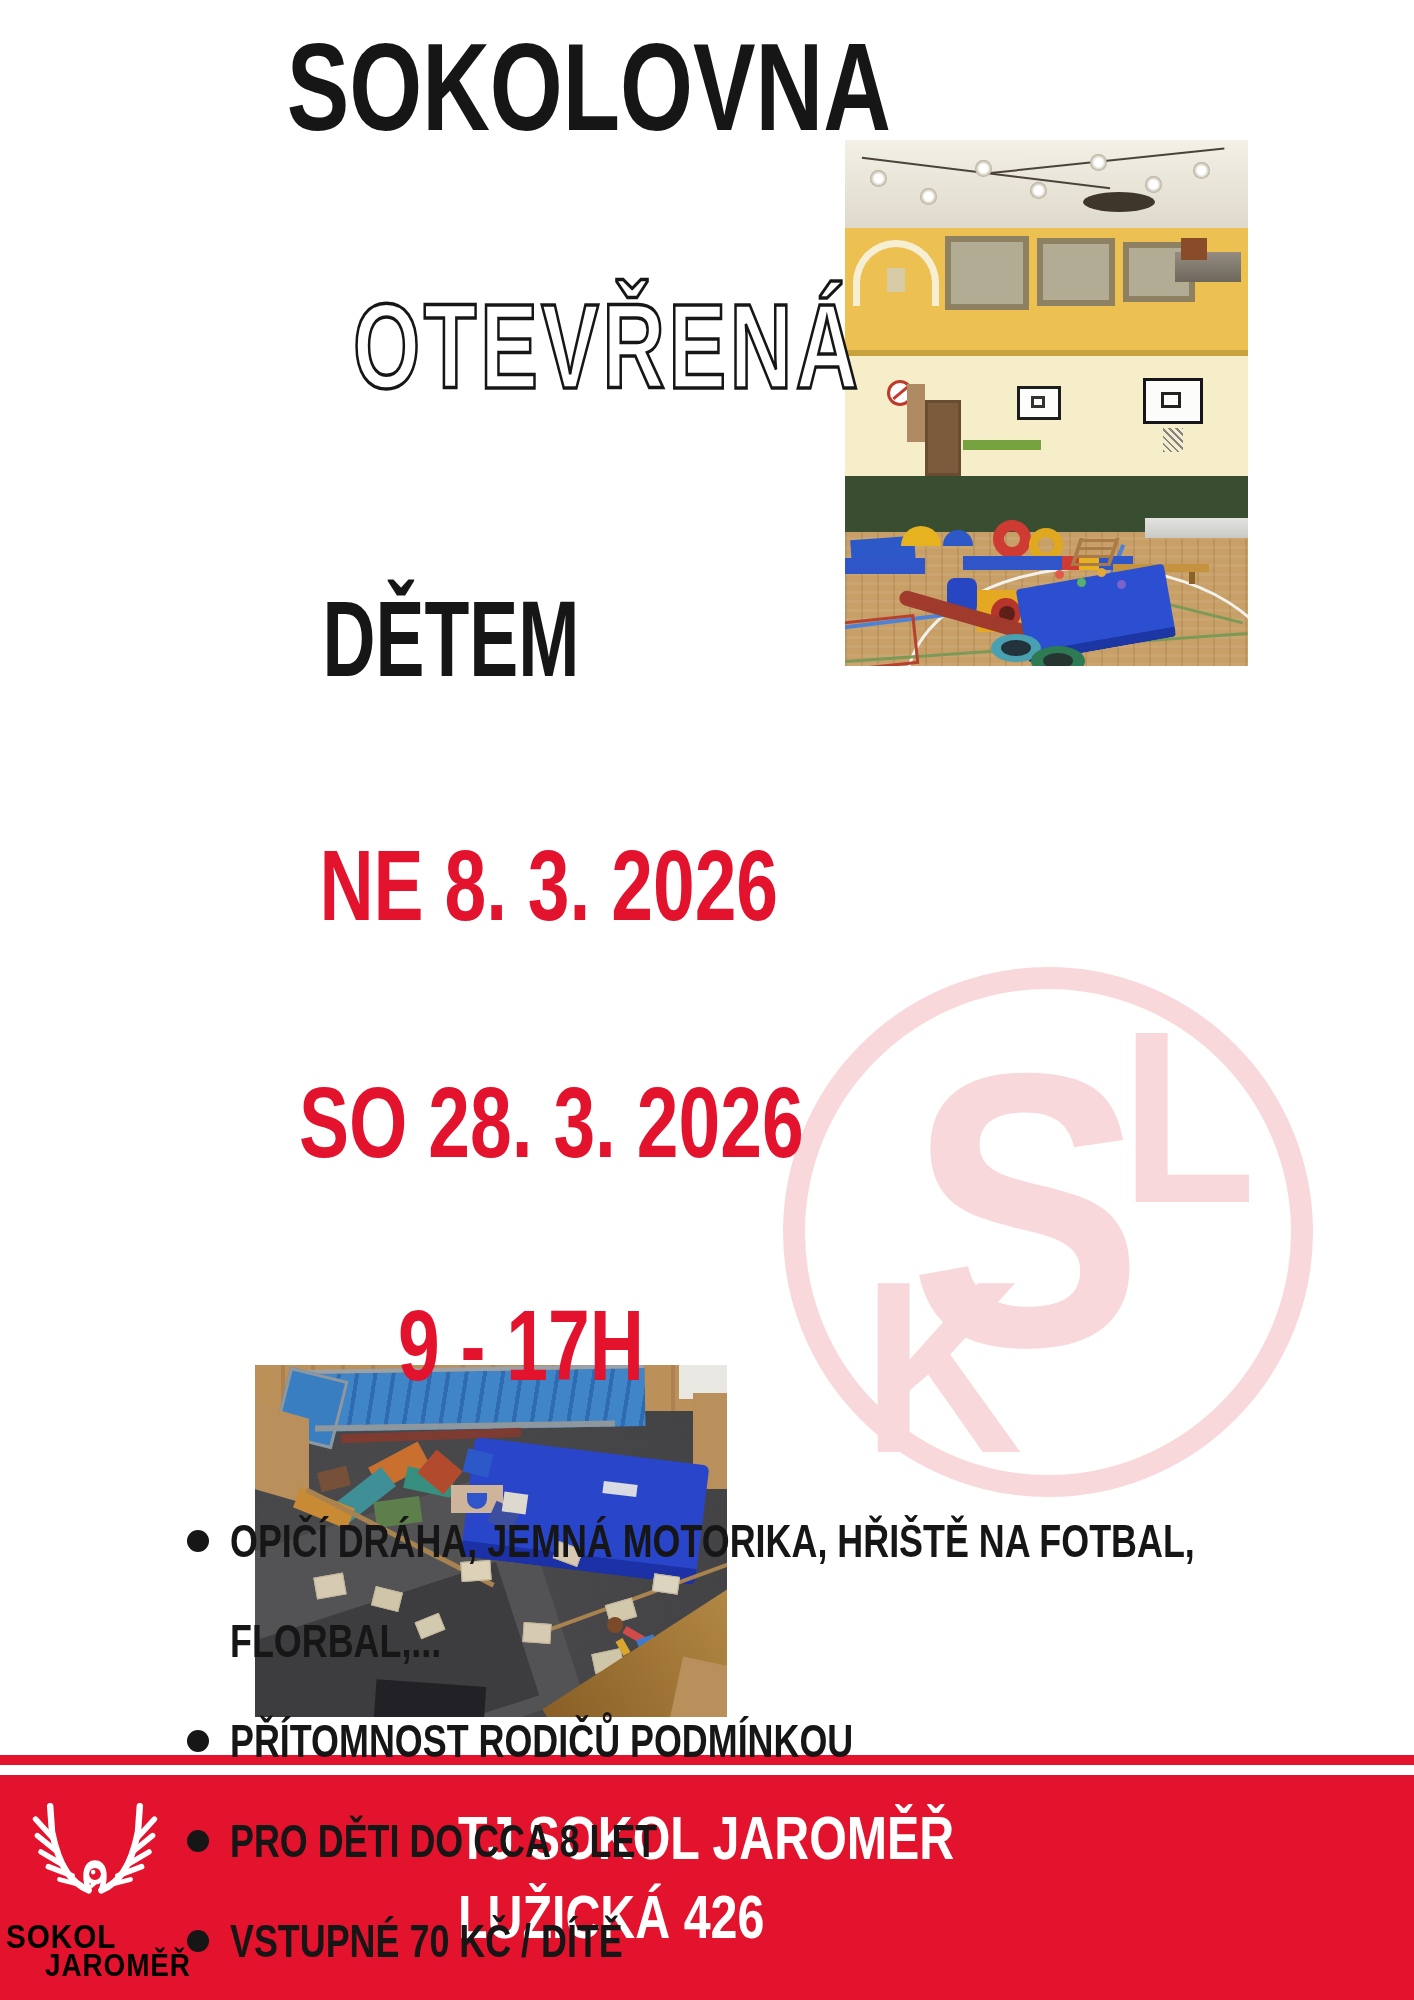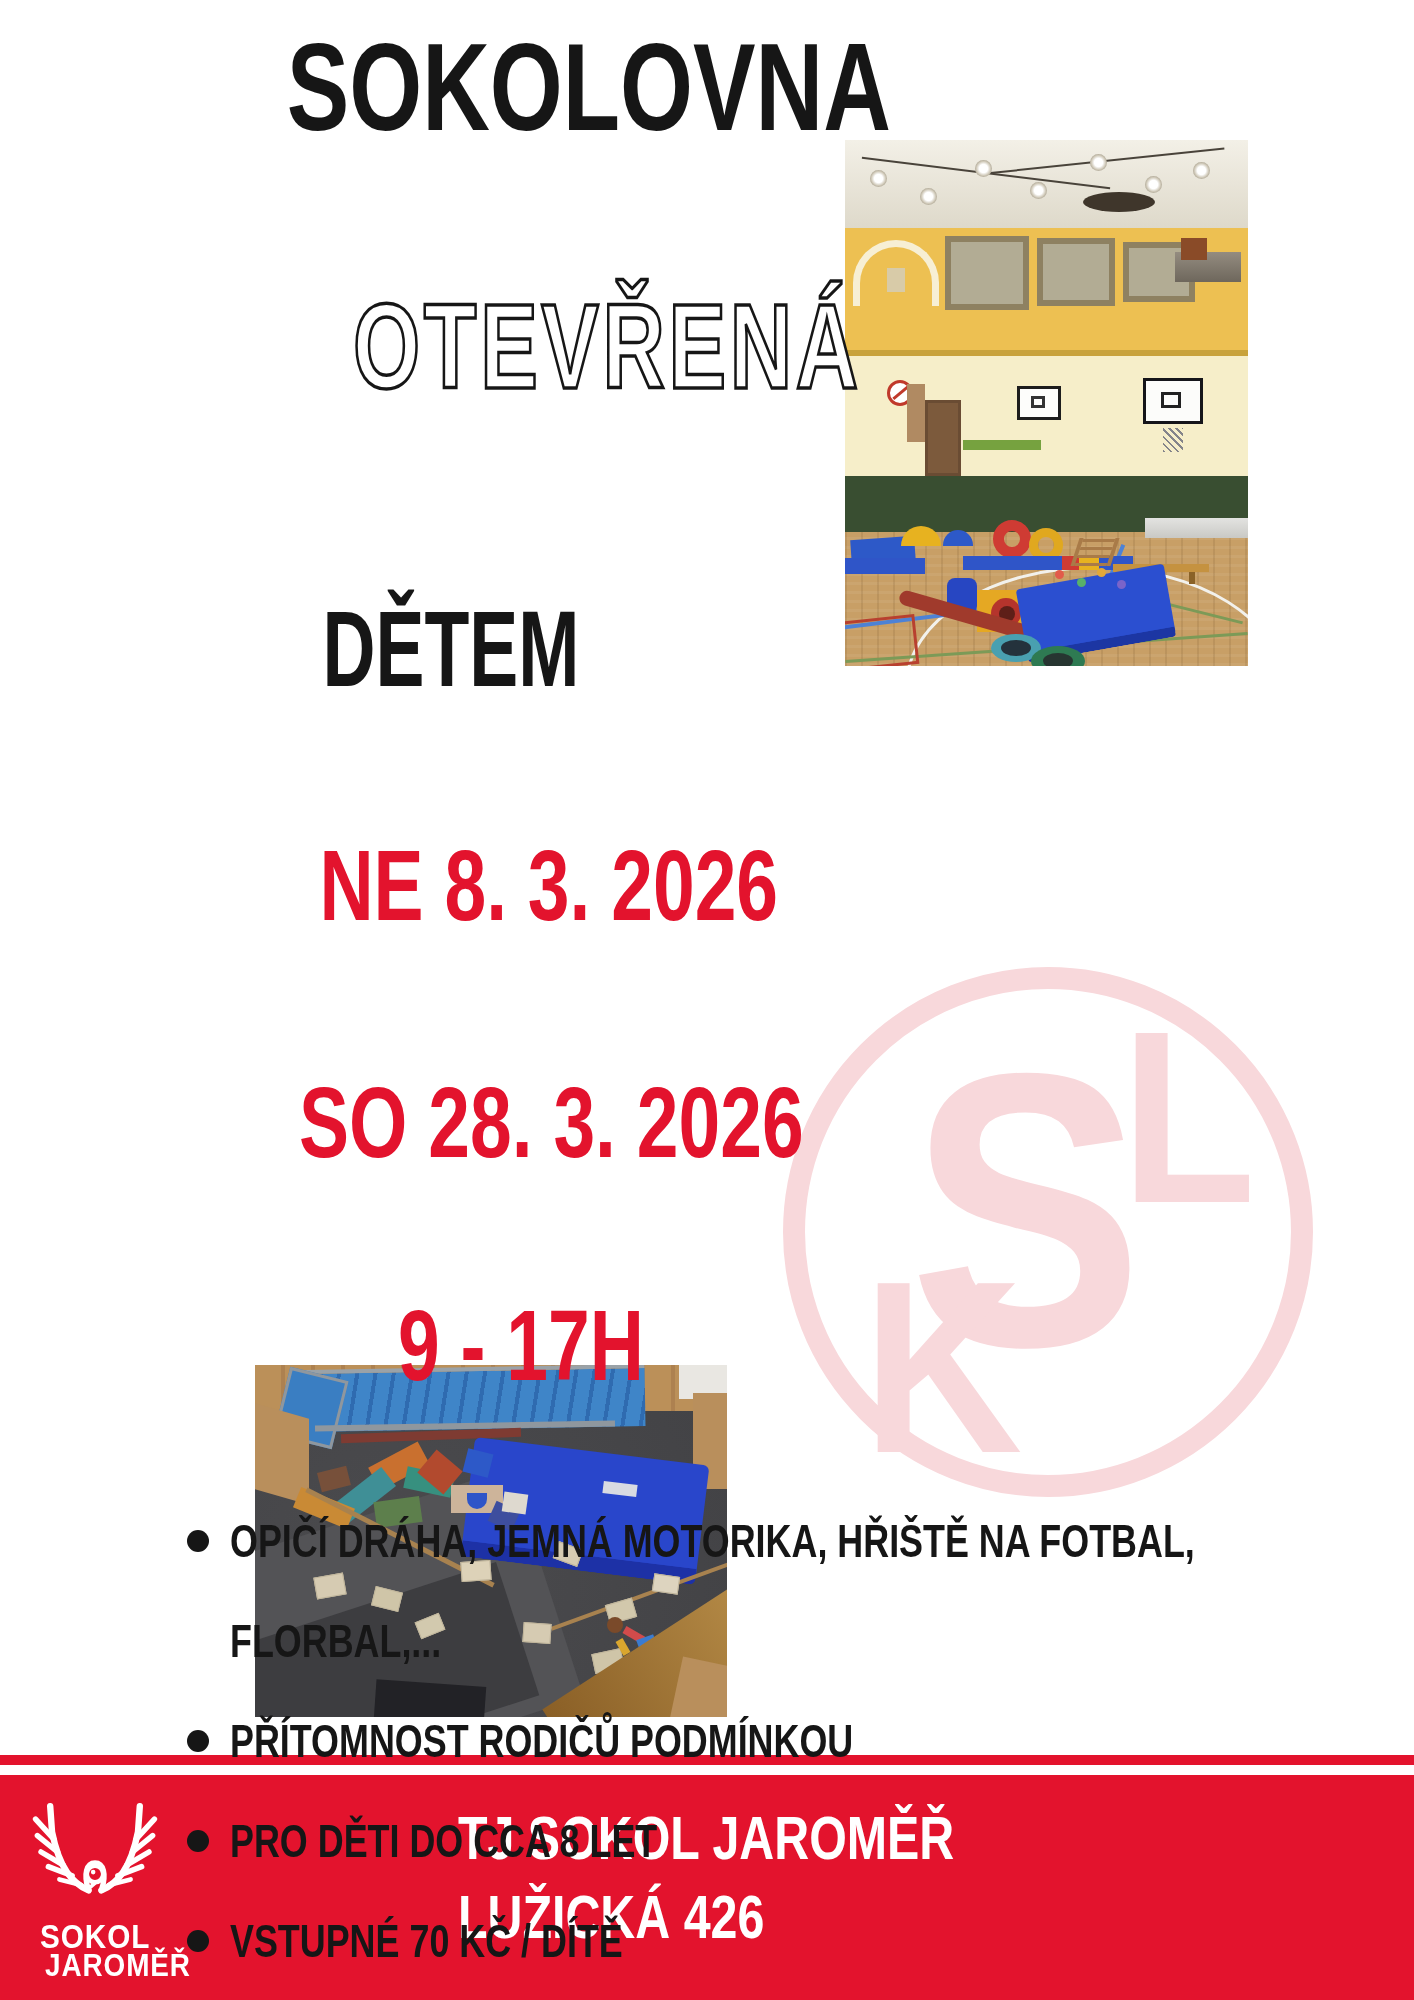"DĚTEM" .h3 { top: 350px -> 340px }
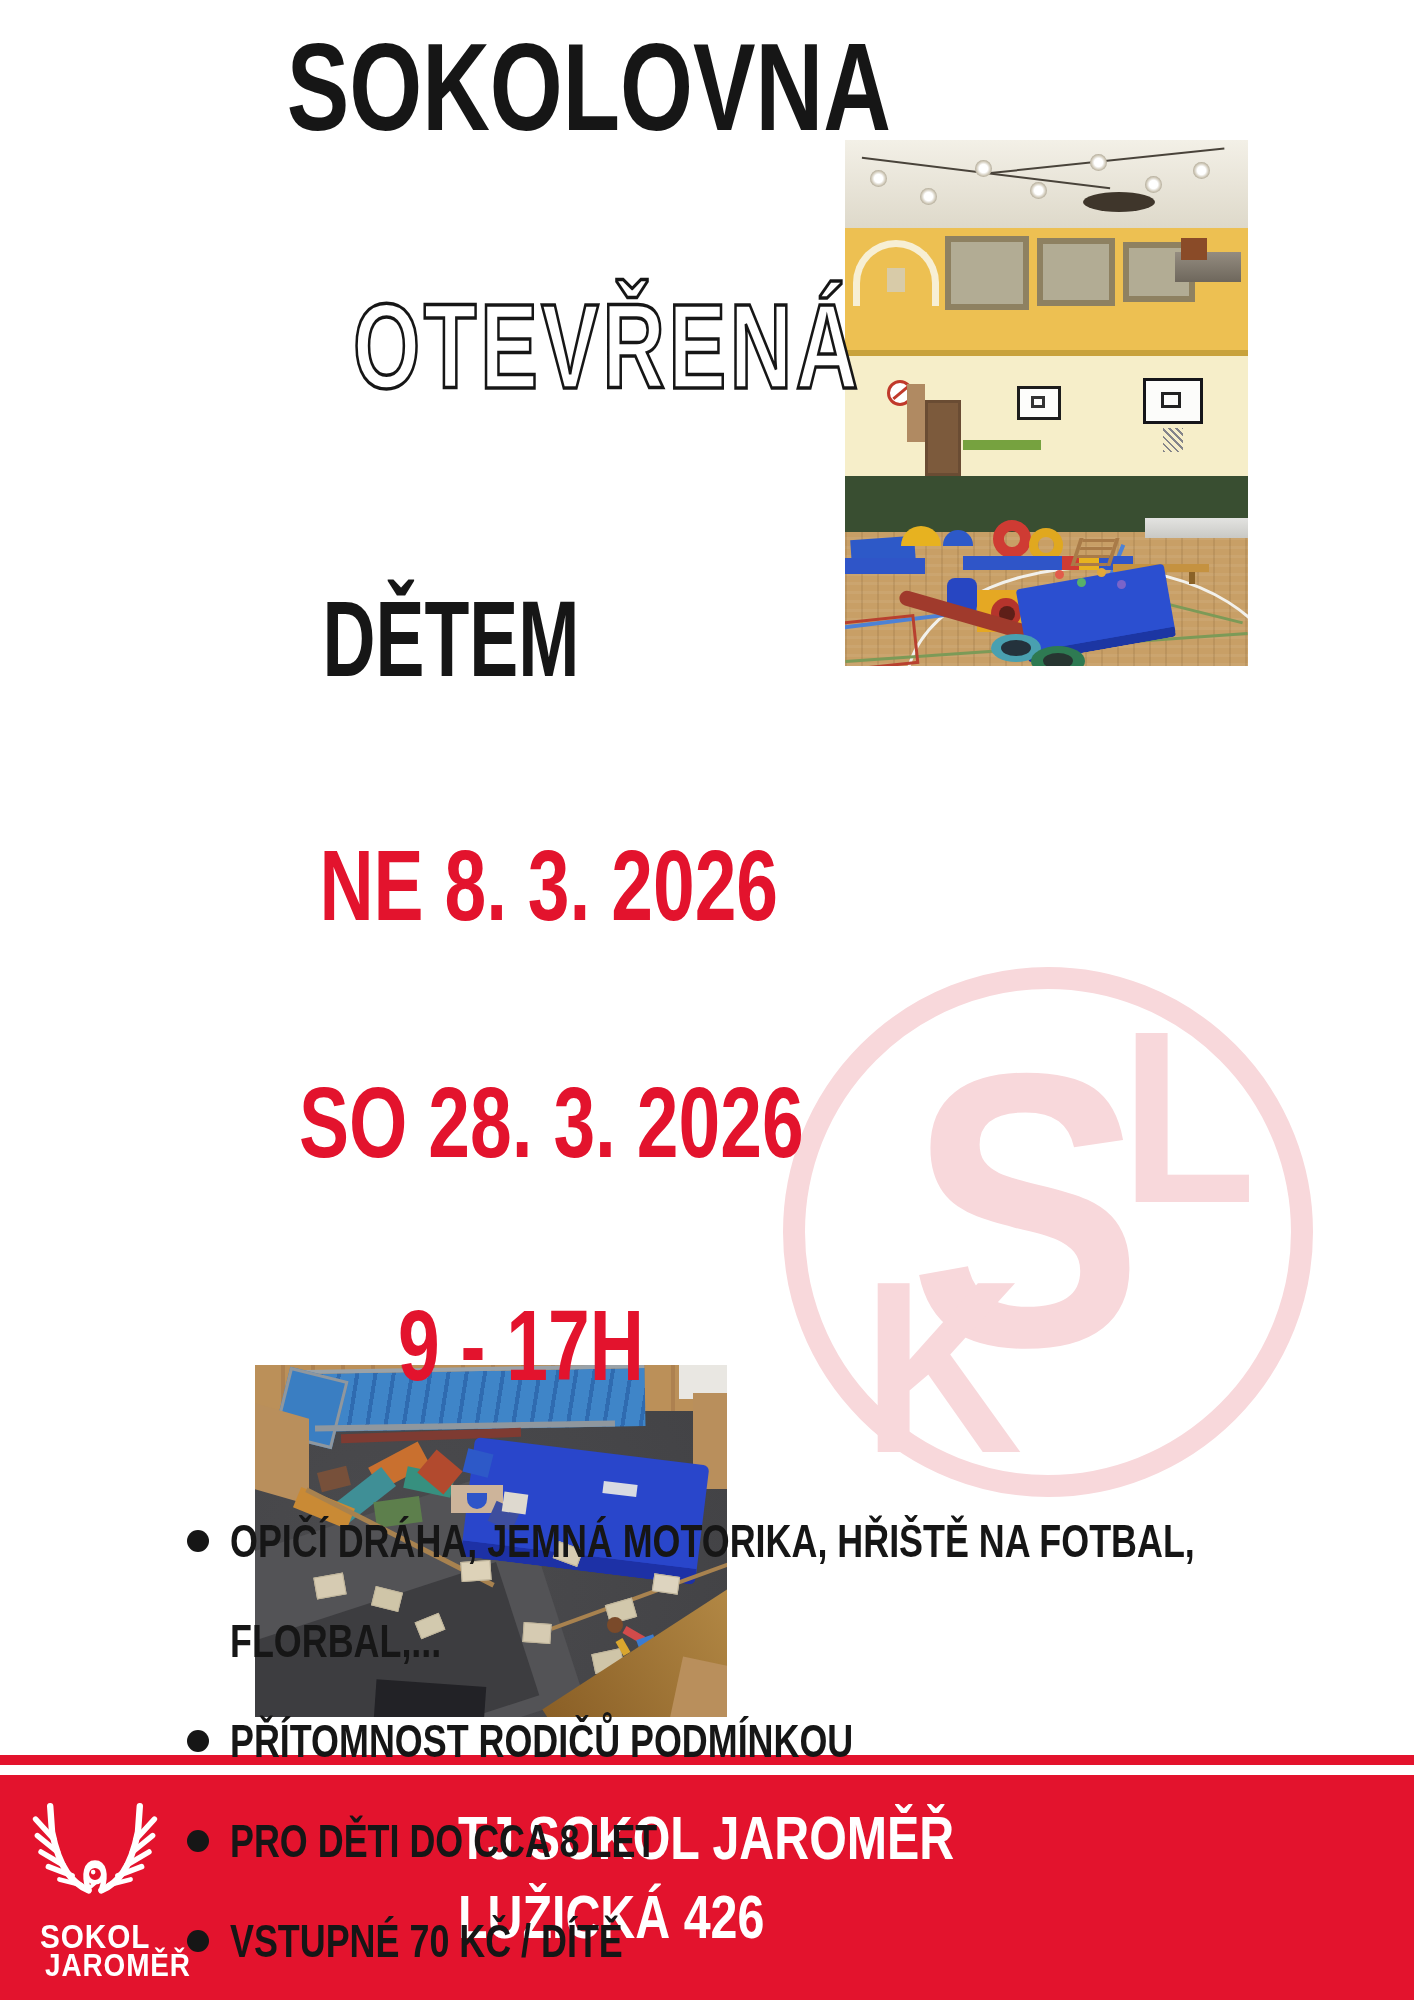"SOKOL" .logo { color: #ffffff -> #000000; text-align: center -> none }
